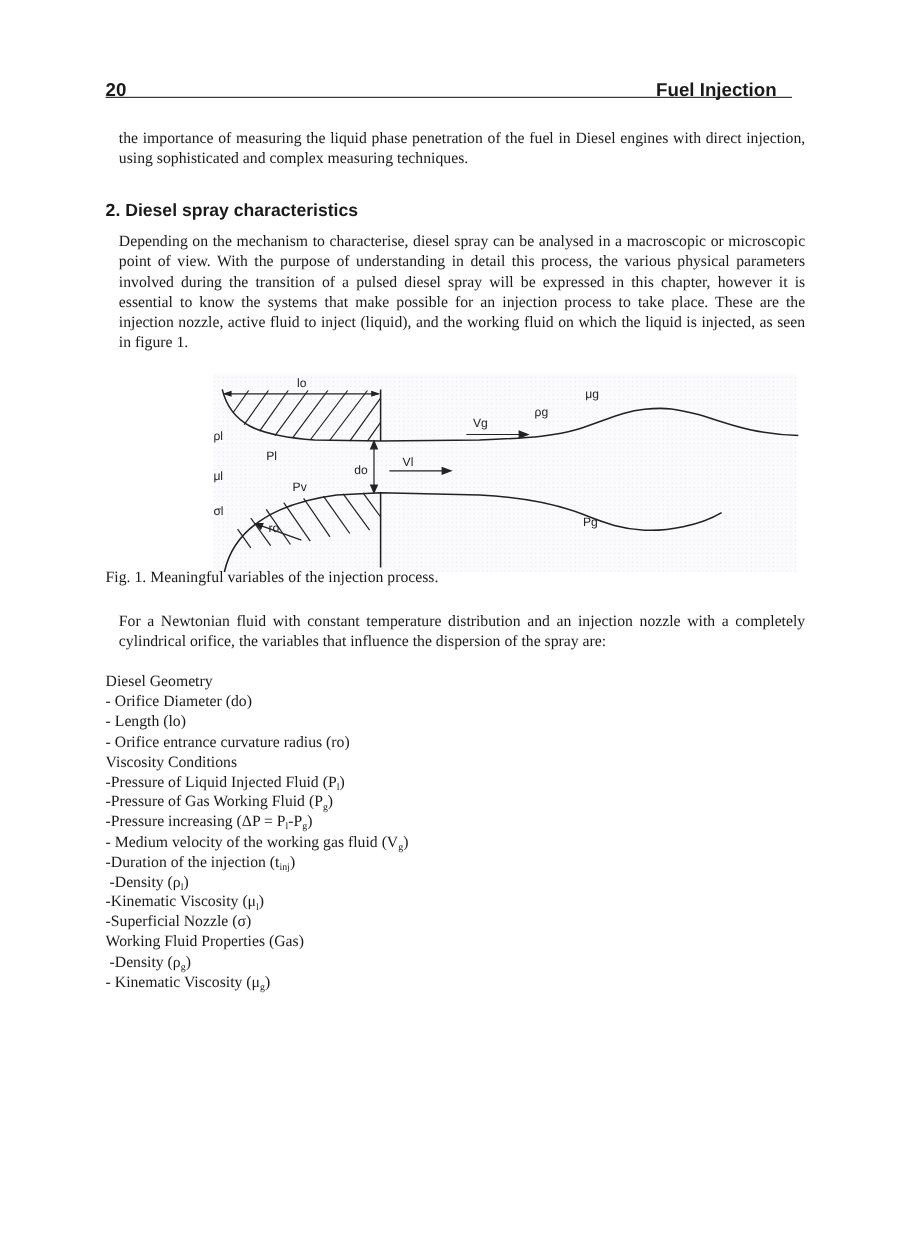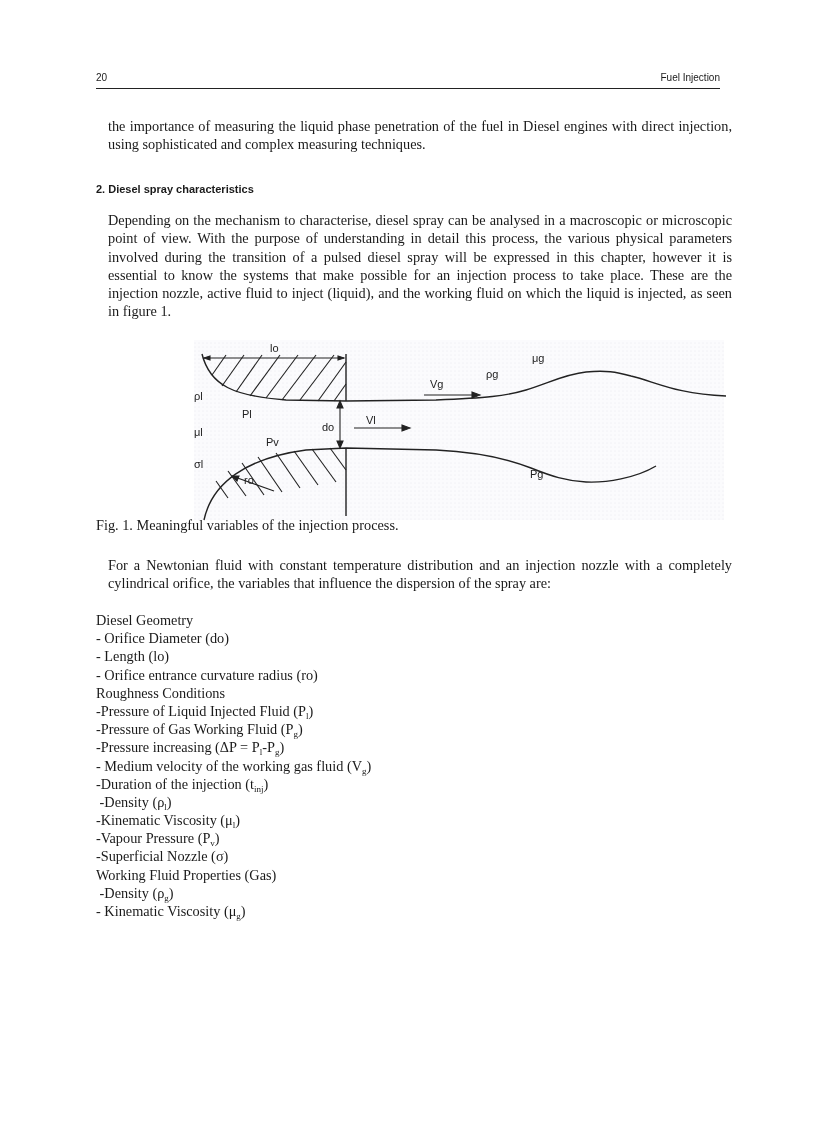"20" .running-head { font-size: 10px -> 17px; font-weight: none -> bold }
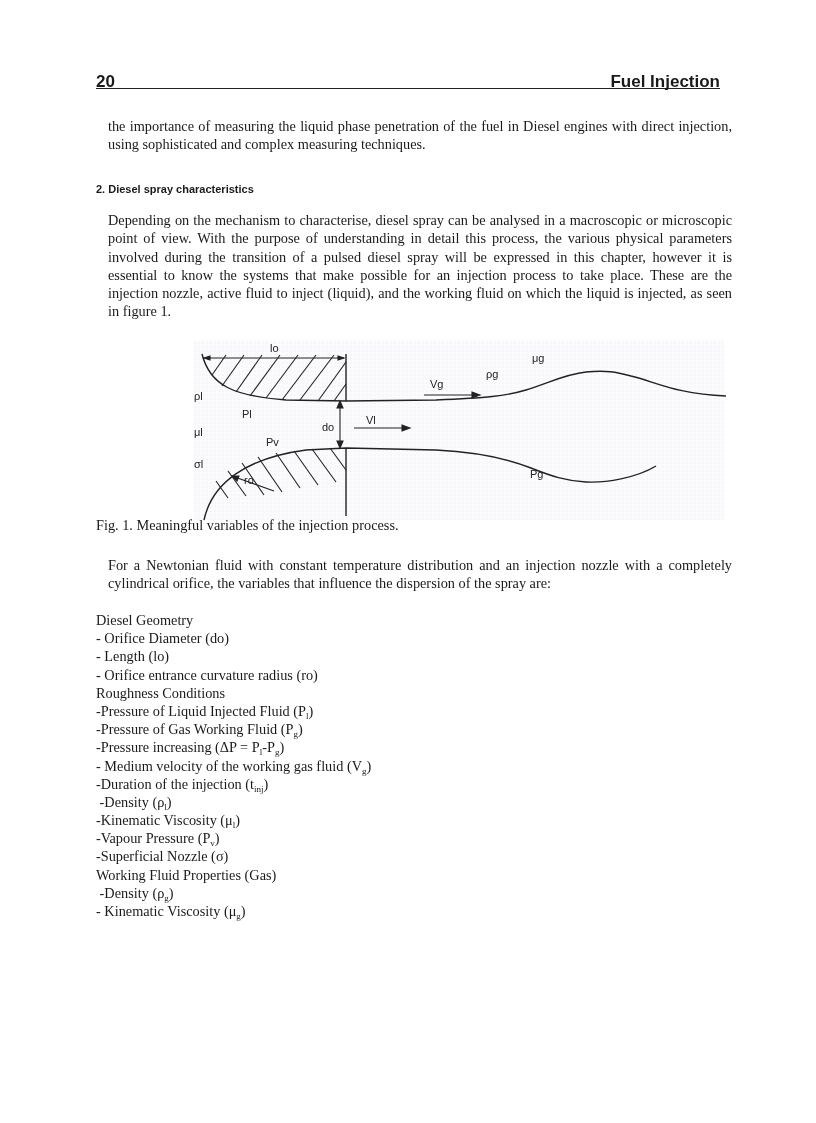"Fuel Injection" .running-head .title { right: 0 -> 14px }
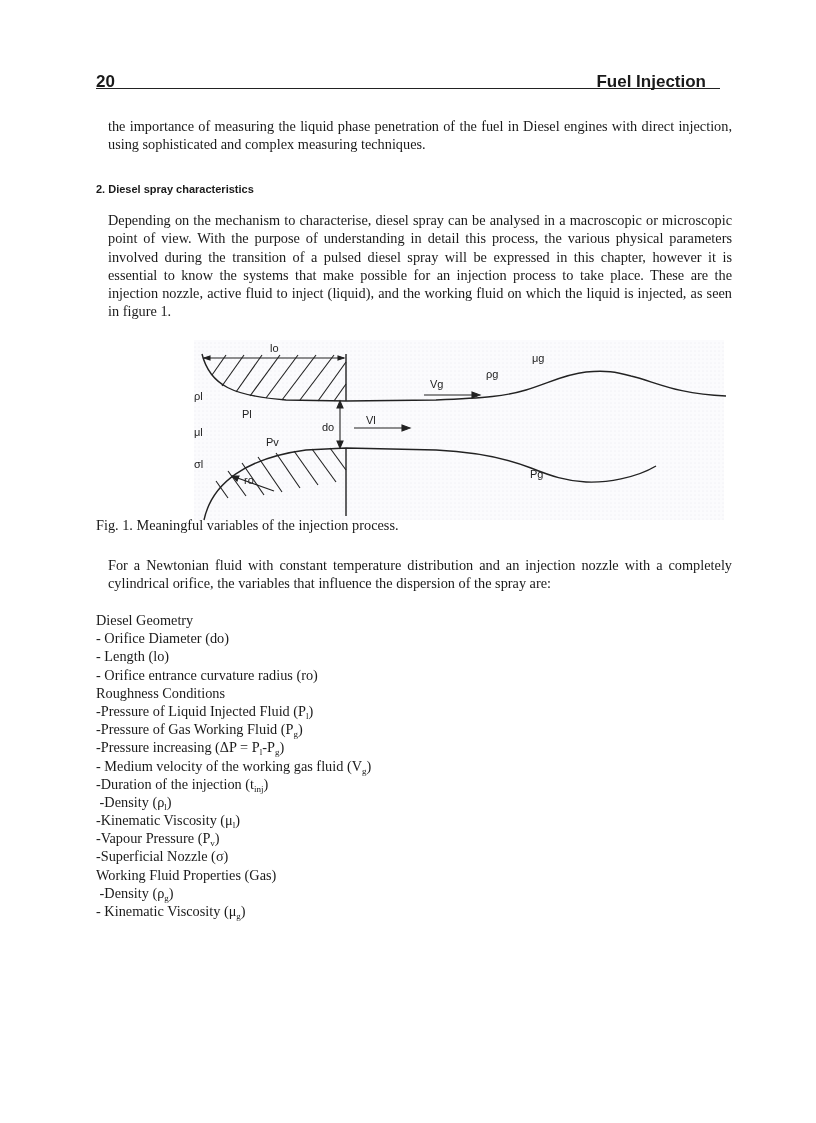"2. Diesel spray characteristics" .heading { font-size: 11px -> 16px }
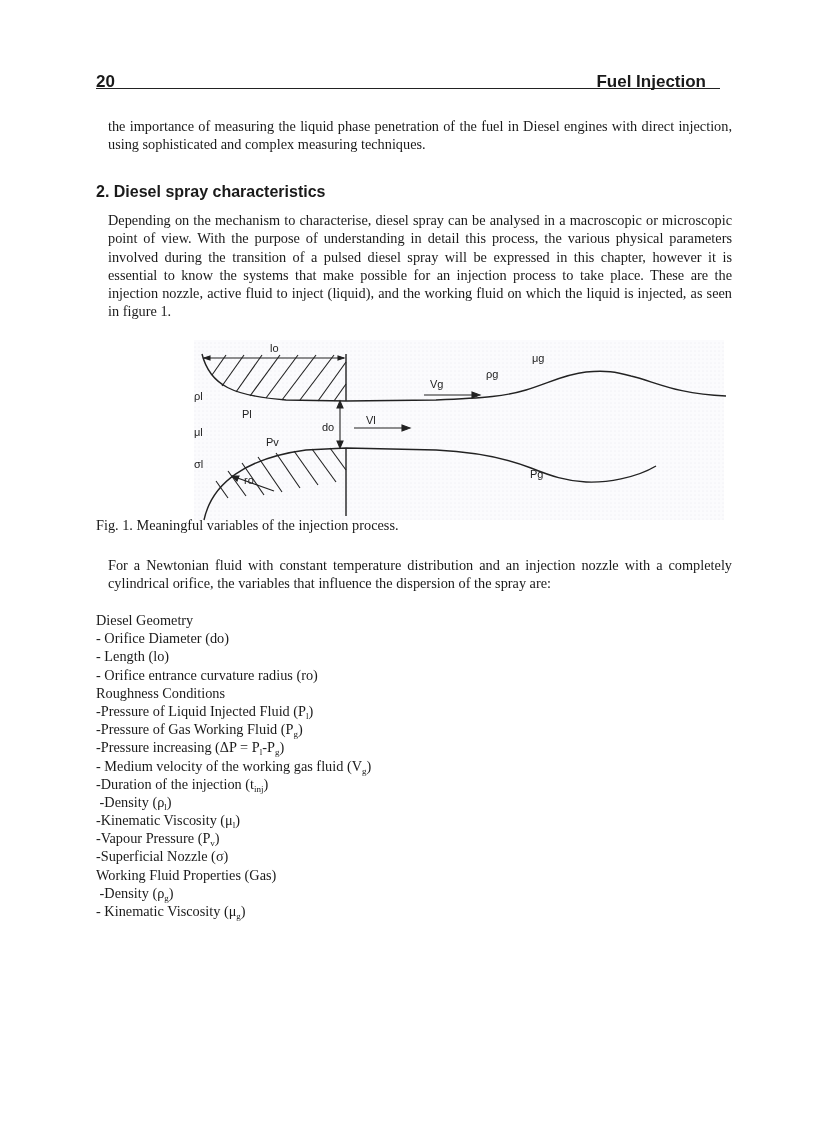"Roughness Conditions" span { text: Roughness -> Viscosity }
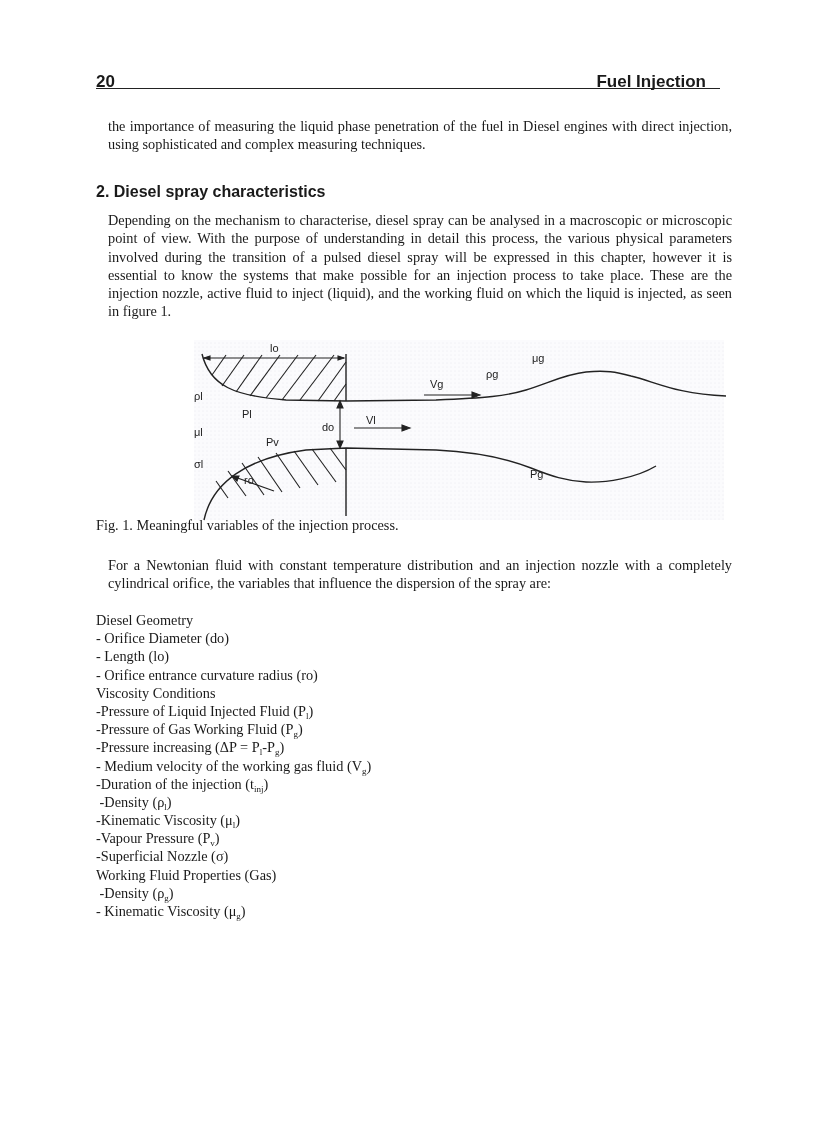"-Vapour Pressure (Pv)" li { html: <li><span>-Vapour Pressure (P</span><sub>v</sub><span>)</span></li> -> none }
